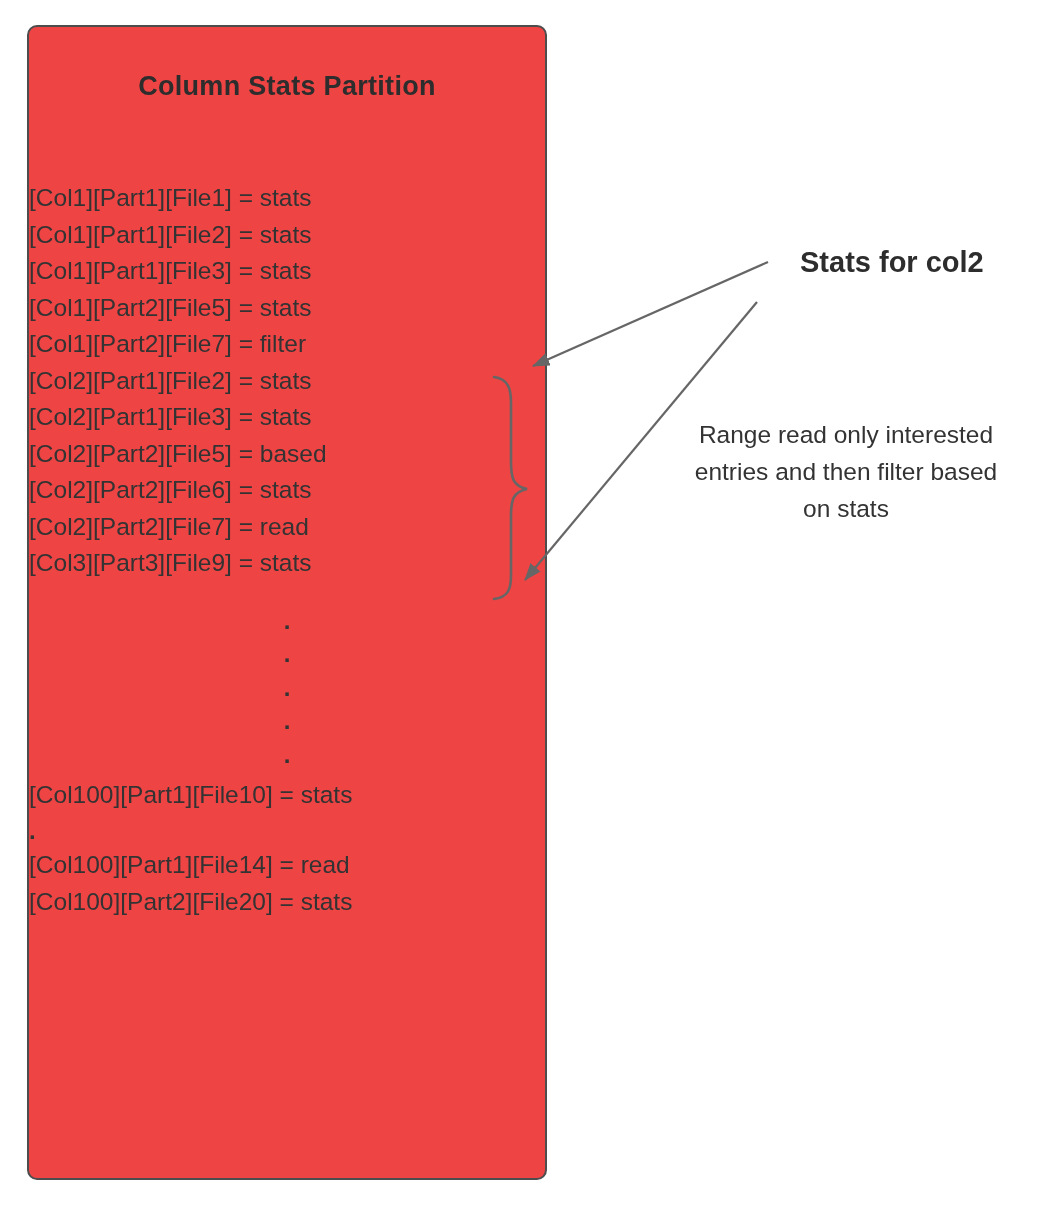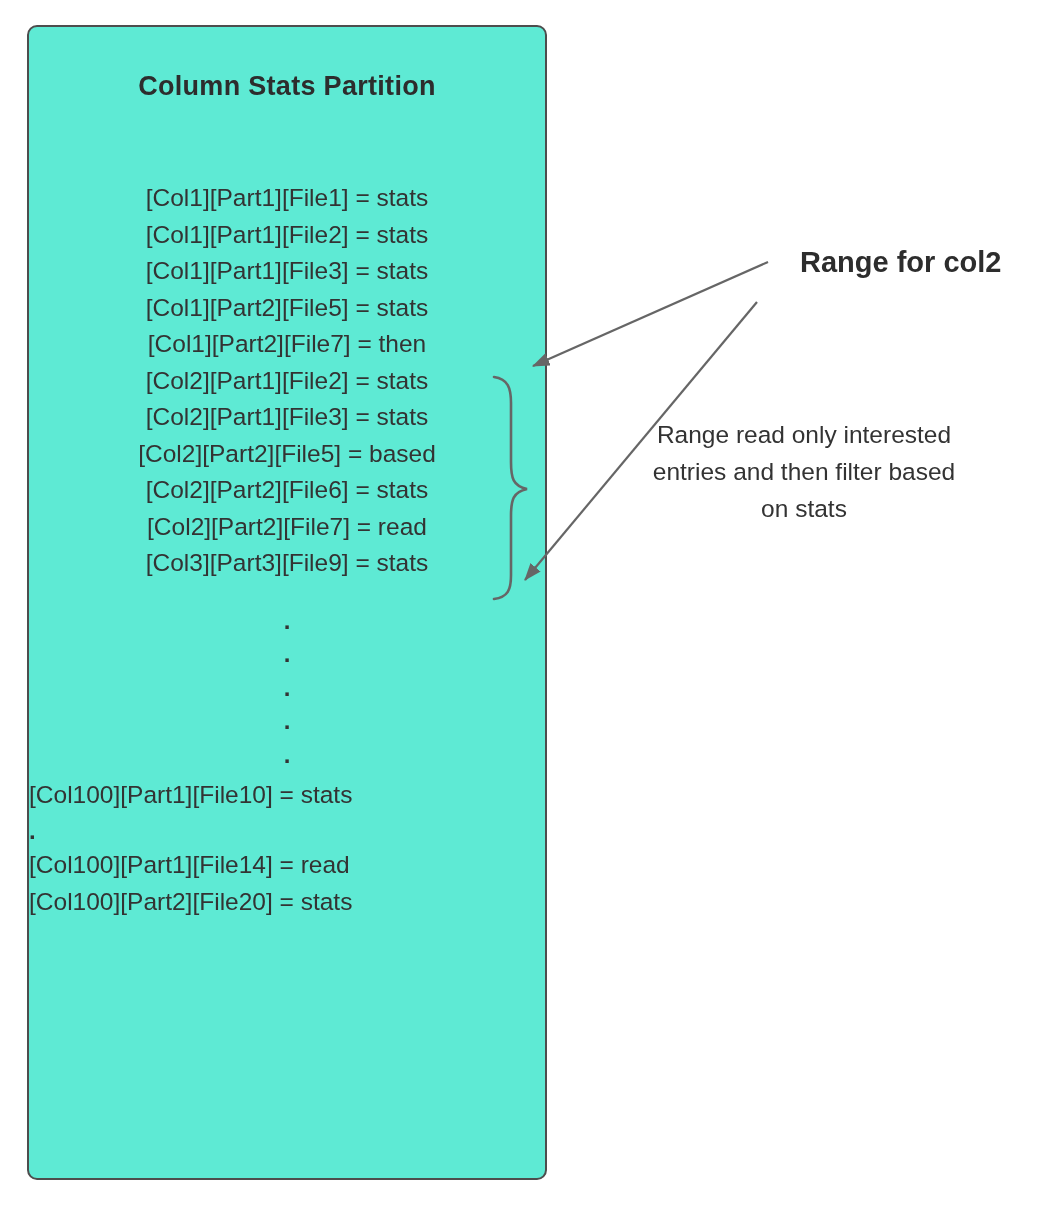"Column Stats Partition" .partition-box { background: #5eead4 -> #ef4444 }
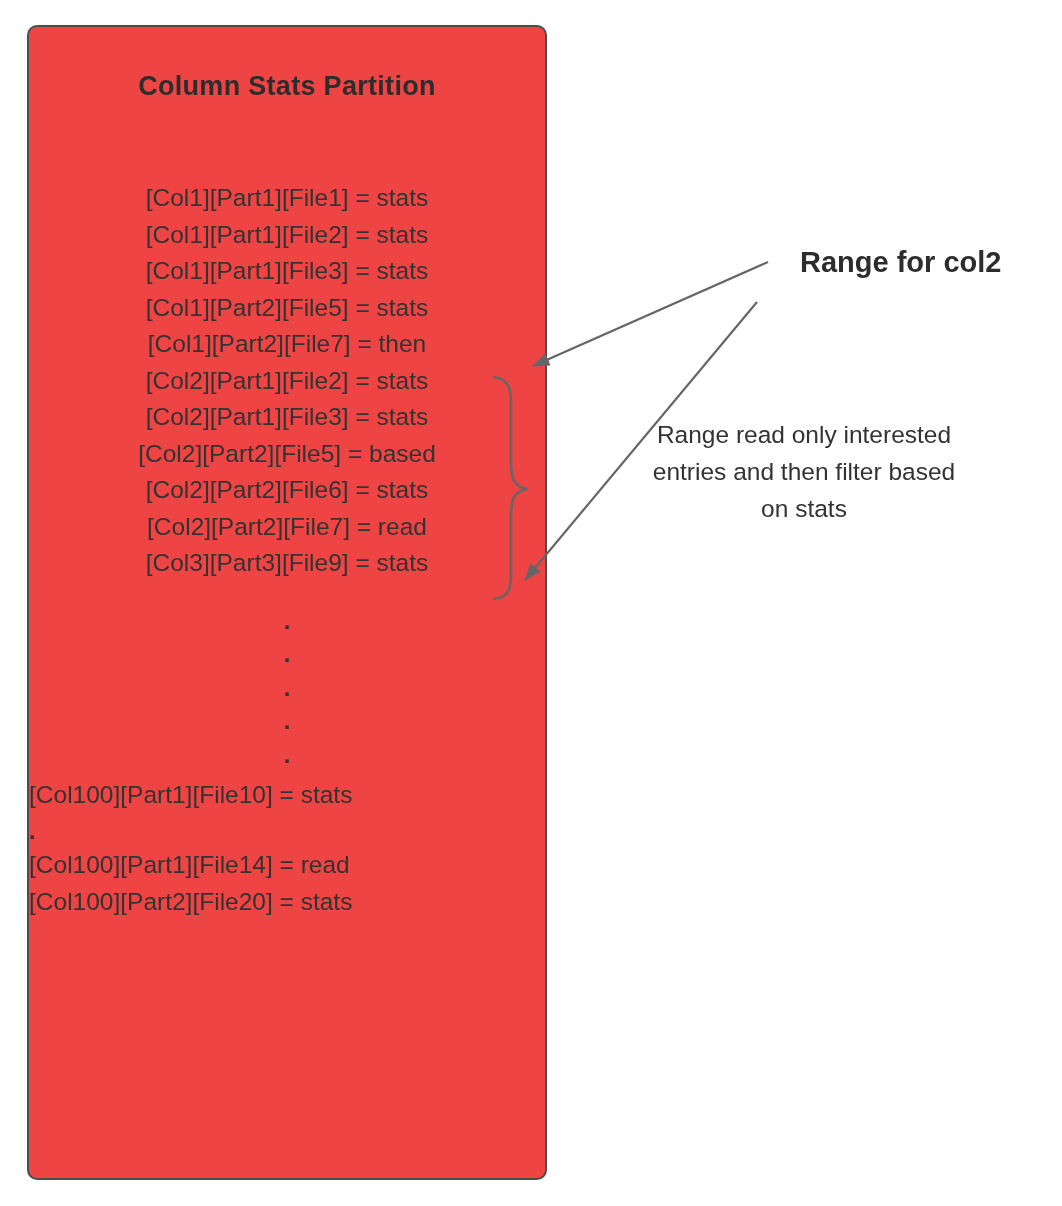"[Col1][Part1][File1] = stats" .entry-list { text-align: center -> none }
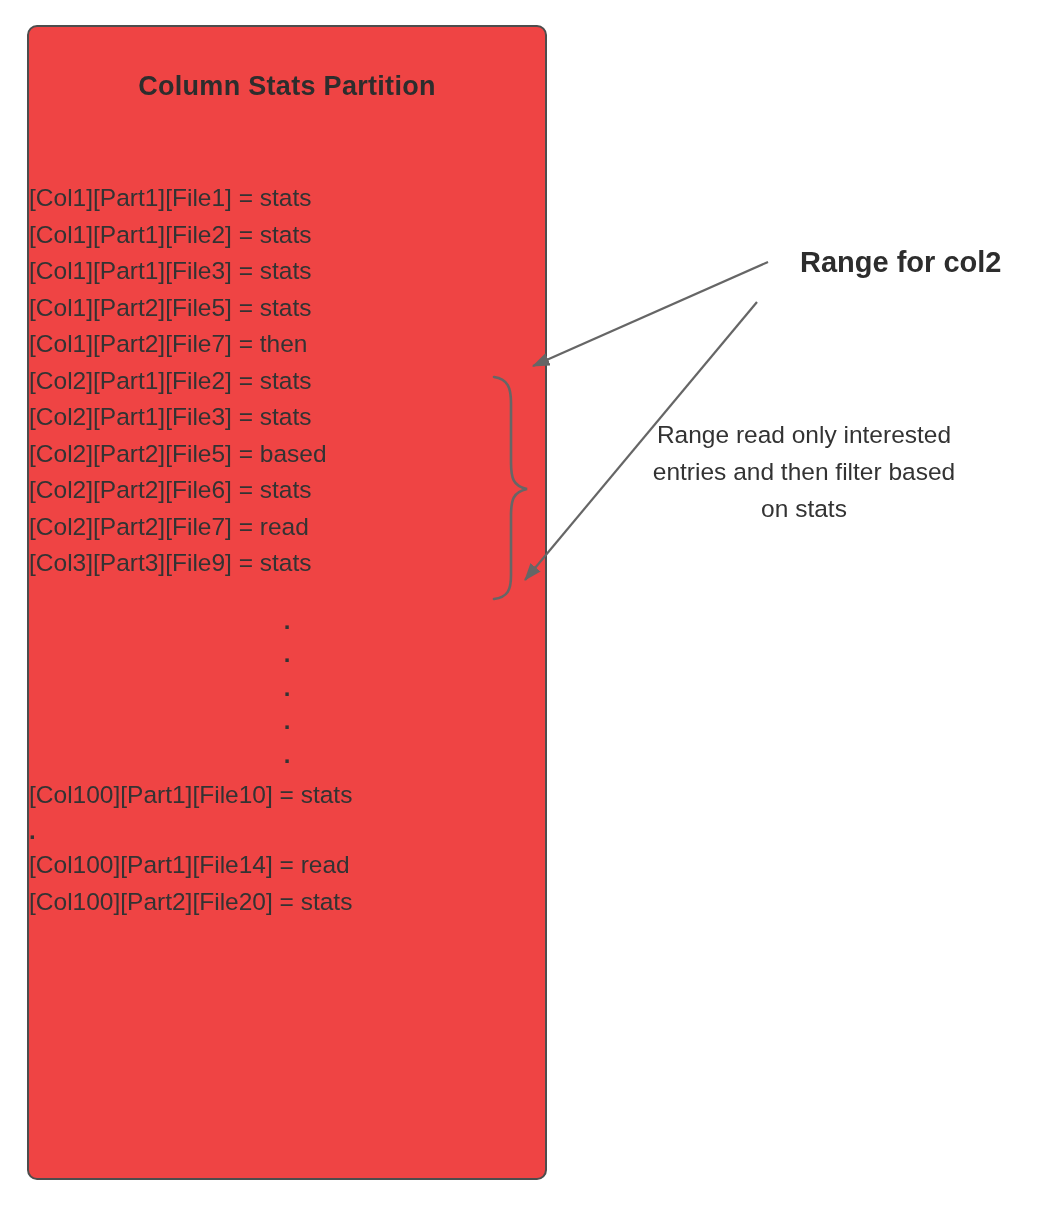"Range for col2" div.annotation-filter { text: Range -> Stats }
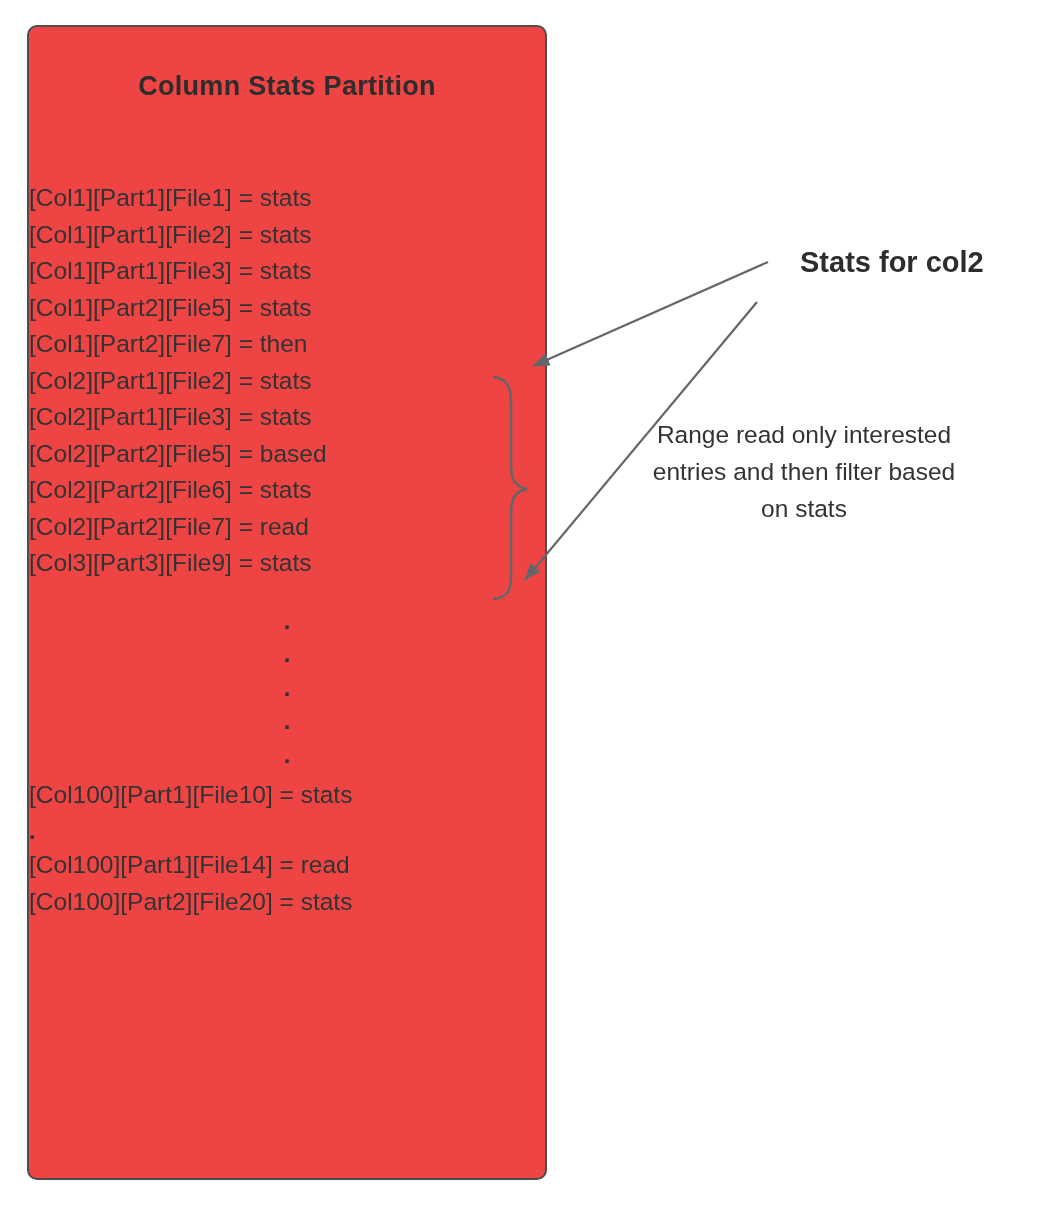"[Col1][Part2][File7] = then" div.entry { text: then -> filter }
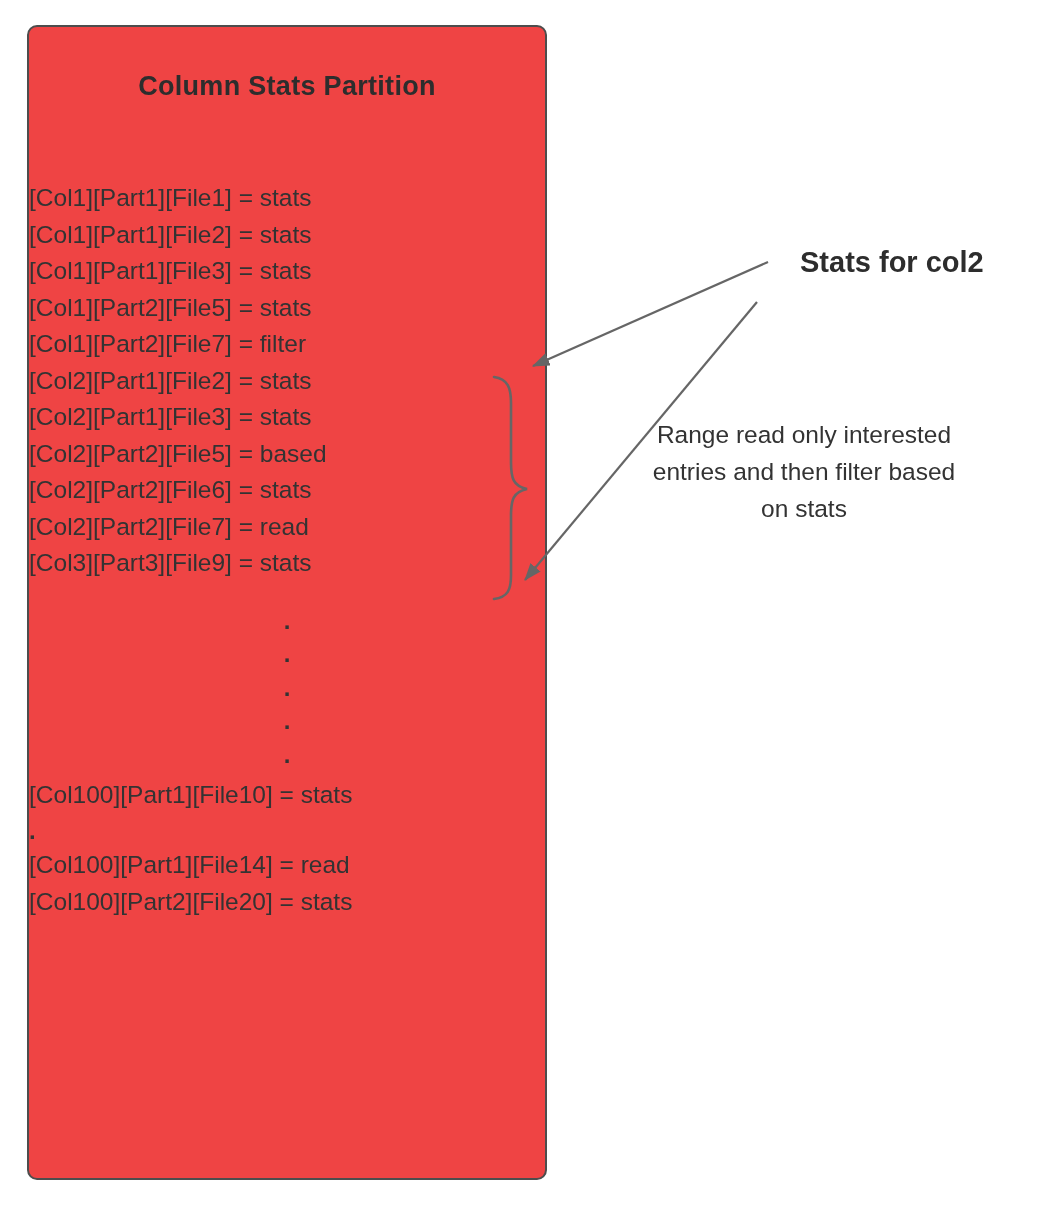"Range read only interested entries" .annotation-note { left: 646px -> 688px }
